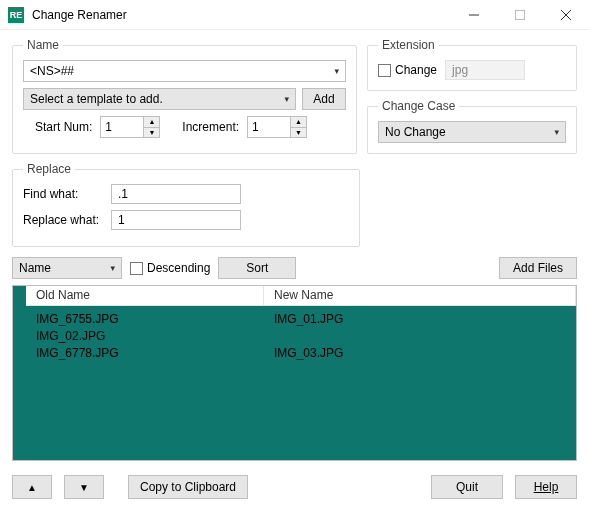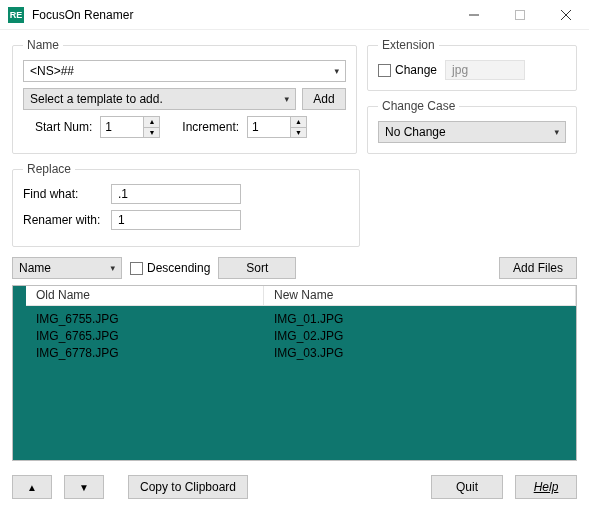"FocusOn Renamer" span.title { text: FocusOn -> Change }
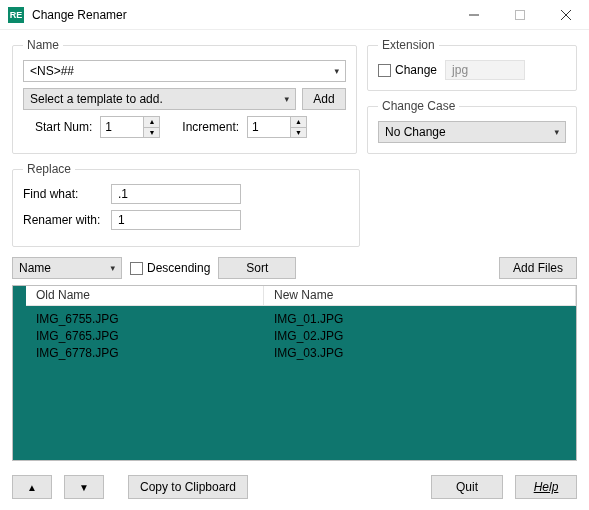"Renamer with:" span.lbl { text: Renamer with -> Replace what }
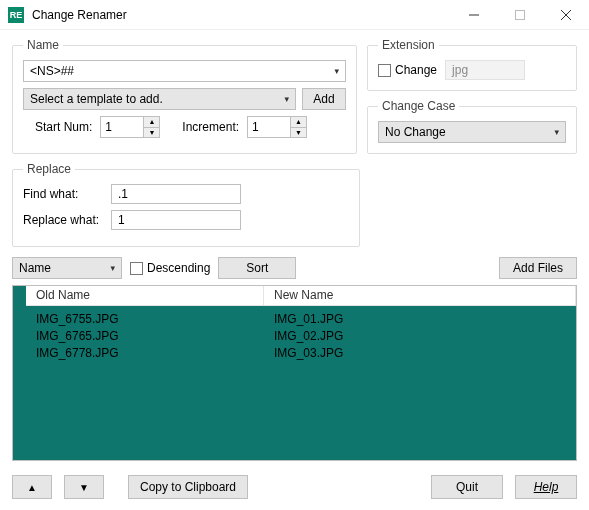"IMG_6765.JPG" div.gc { html: <div>IMG_6765.JPG</div> -> none }
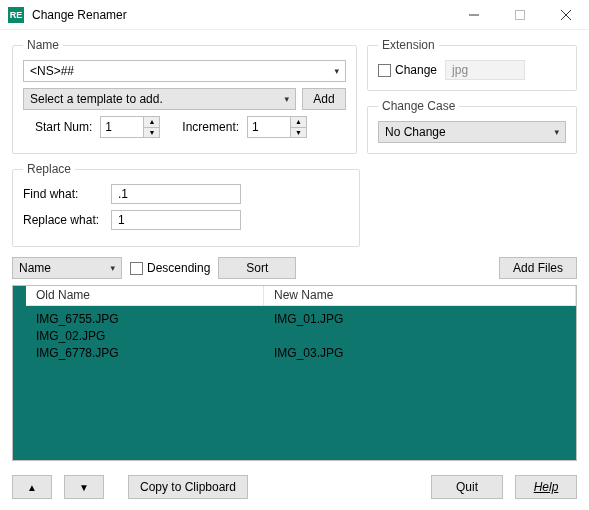"Help" .footer .btn.help { font-style: italic -> none }
